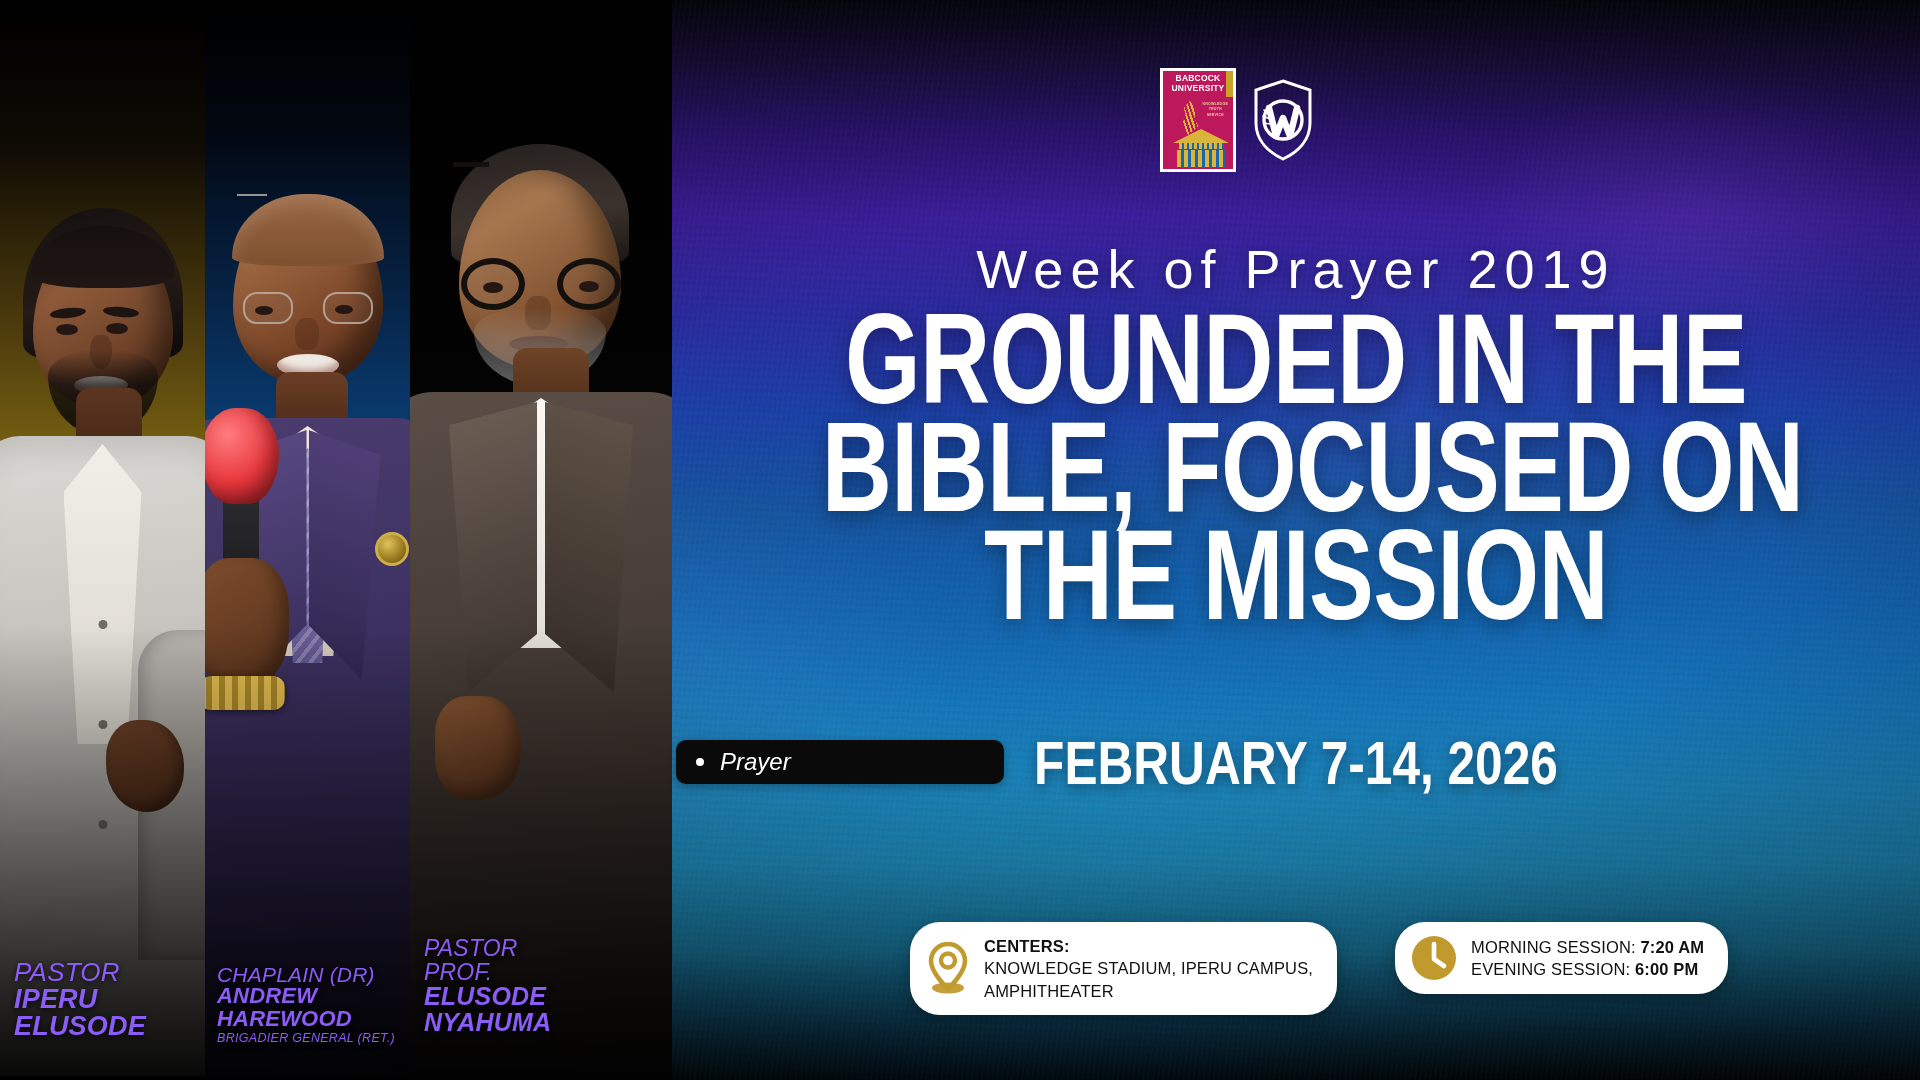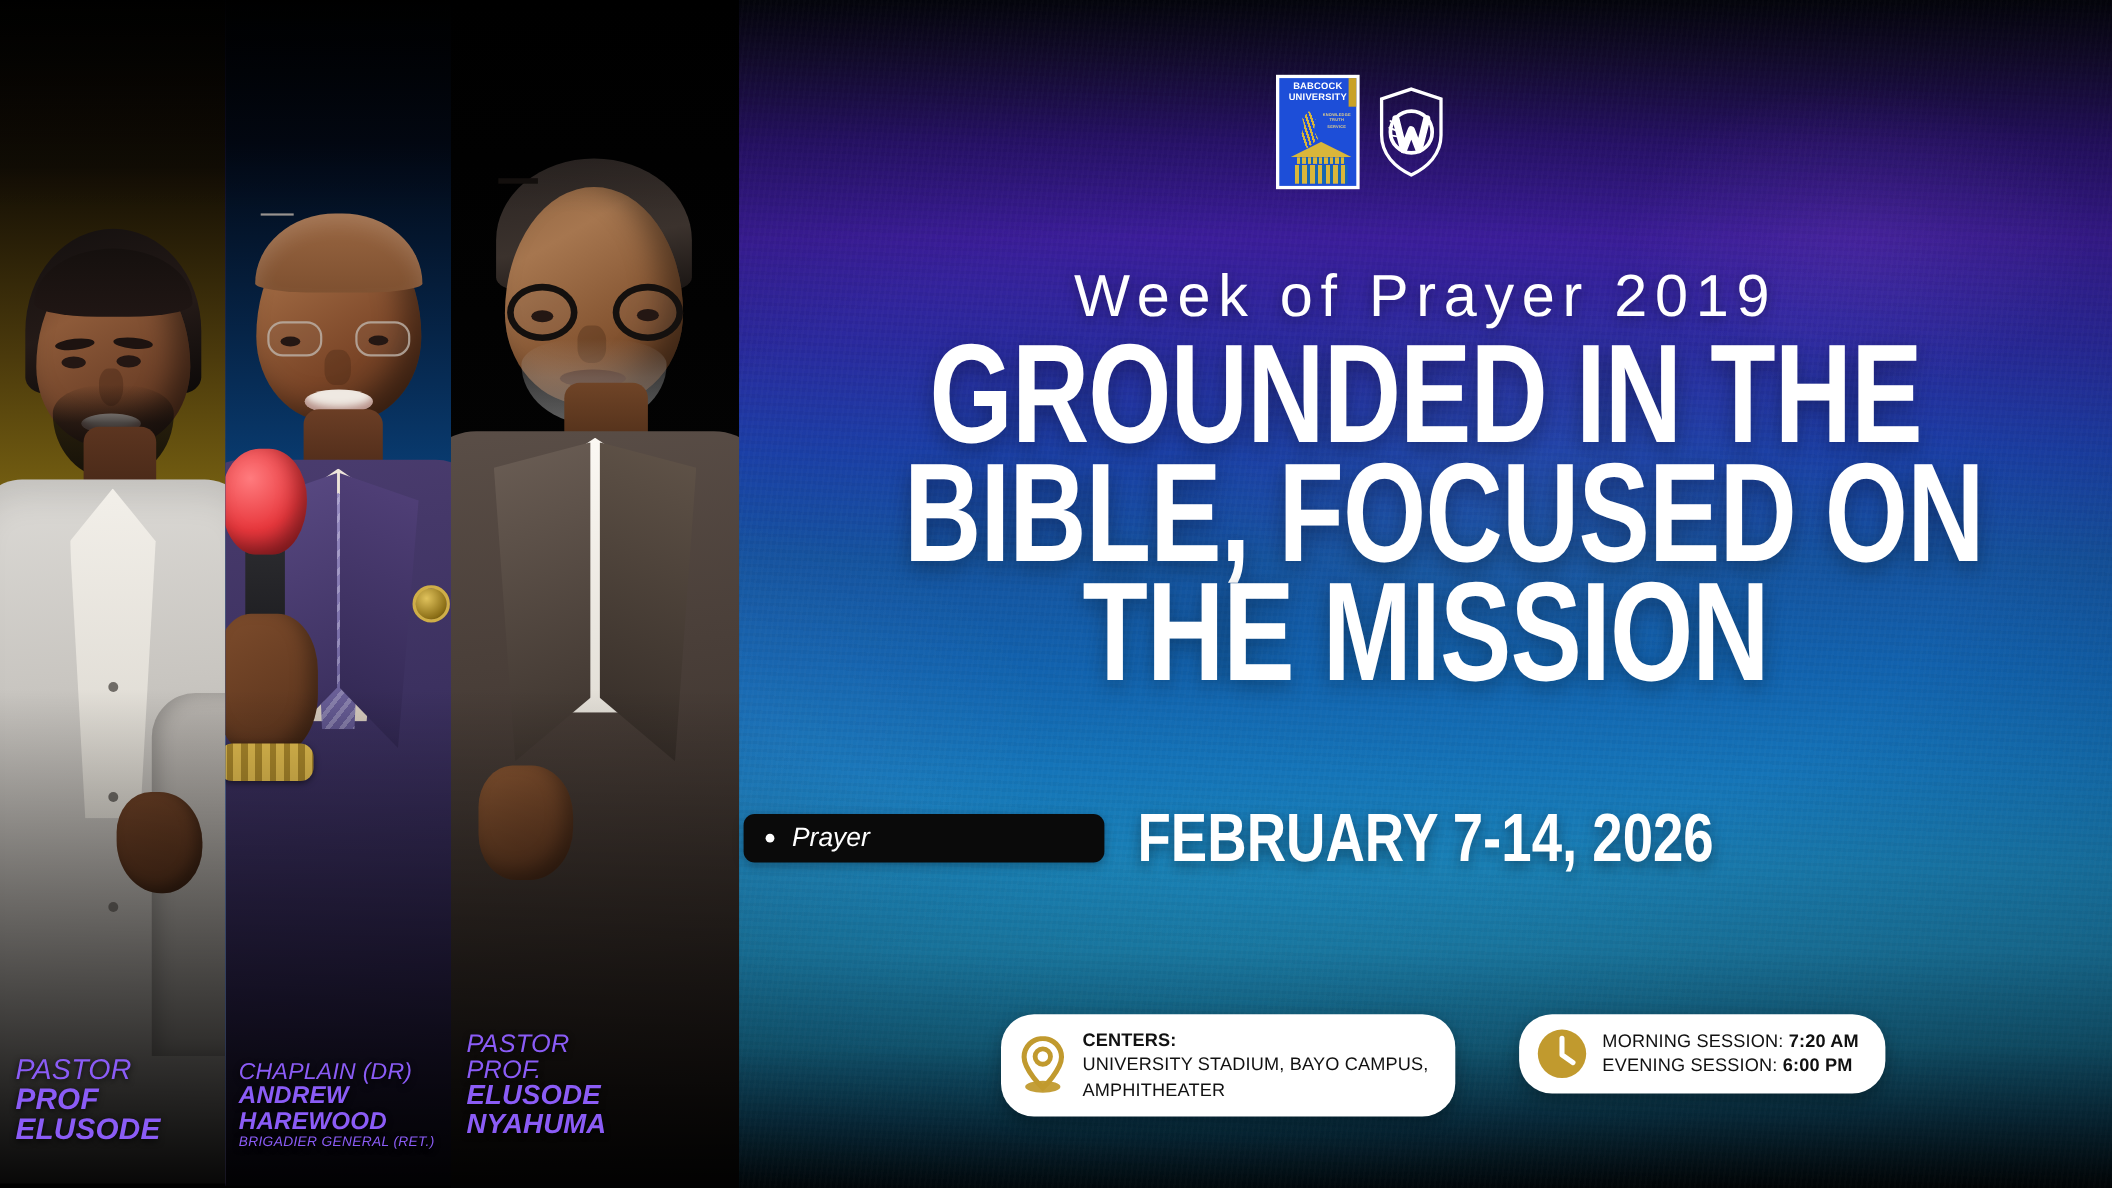"BABCOCK" .bu-inner { background: #1d4ed8 -> #be185d }
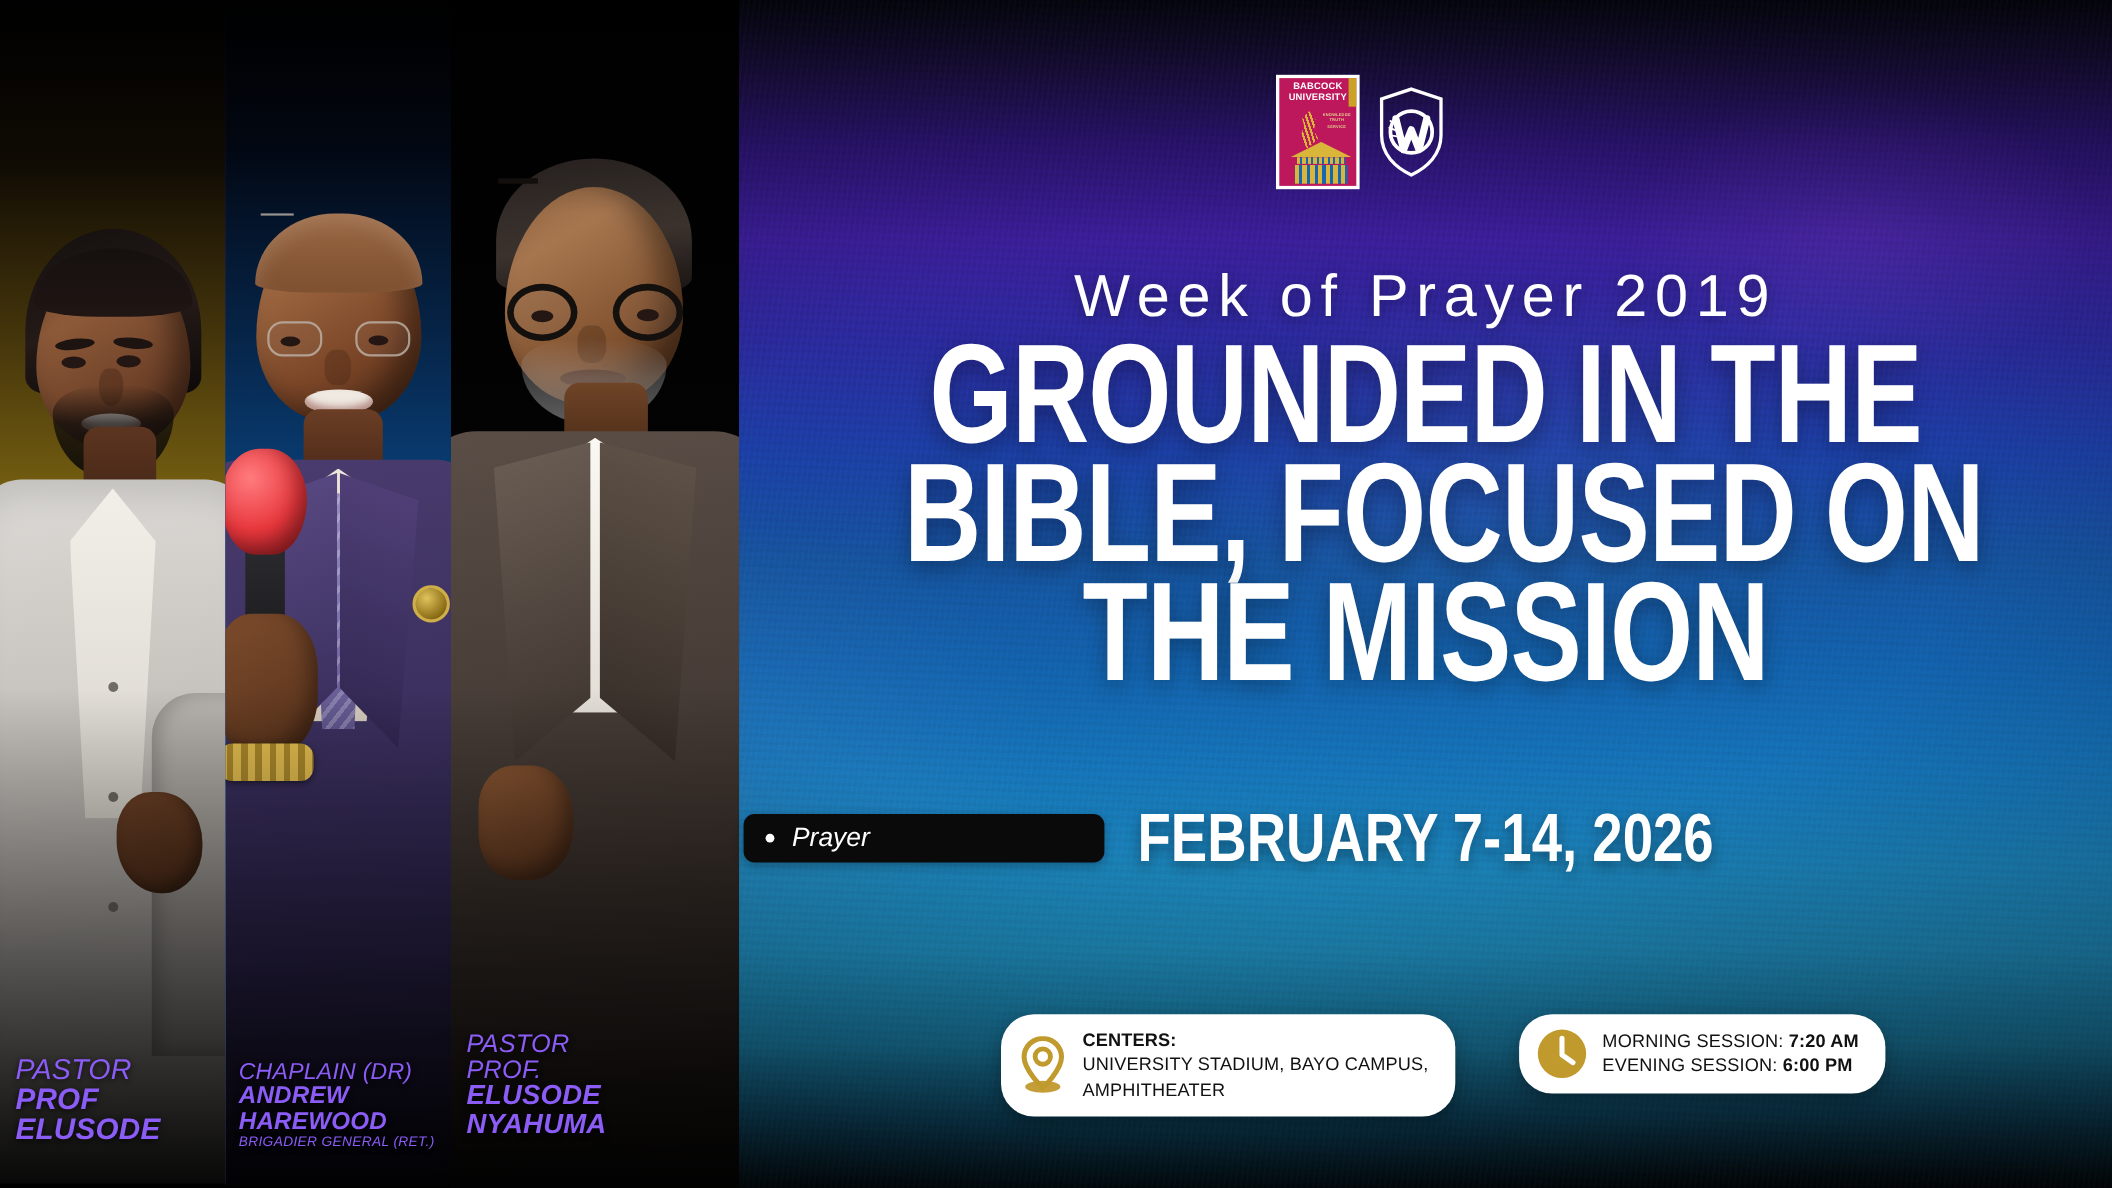"UNIVERSITY STADIUM, BAYO CAMPUS," div { text: UNIVERSITY STADIUM, BAYO -> KNOWLEDGE STADIUM, IPERU }
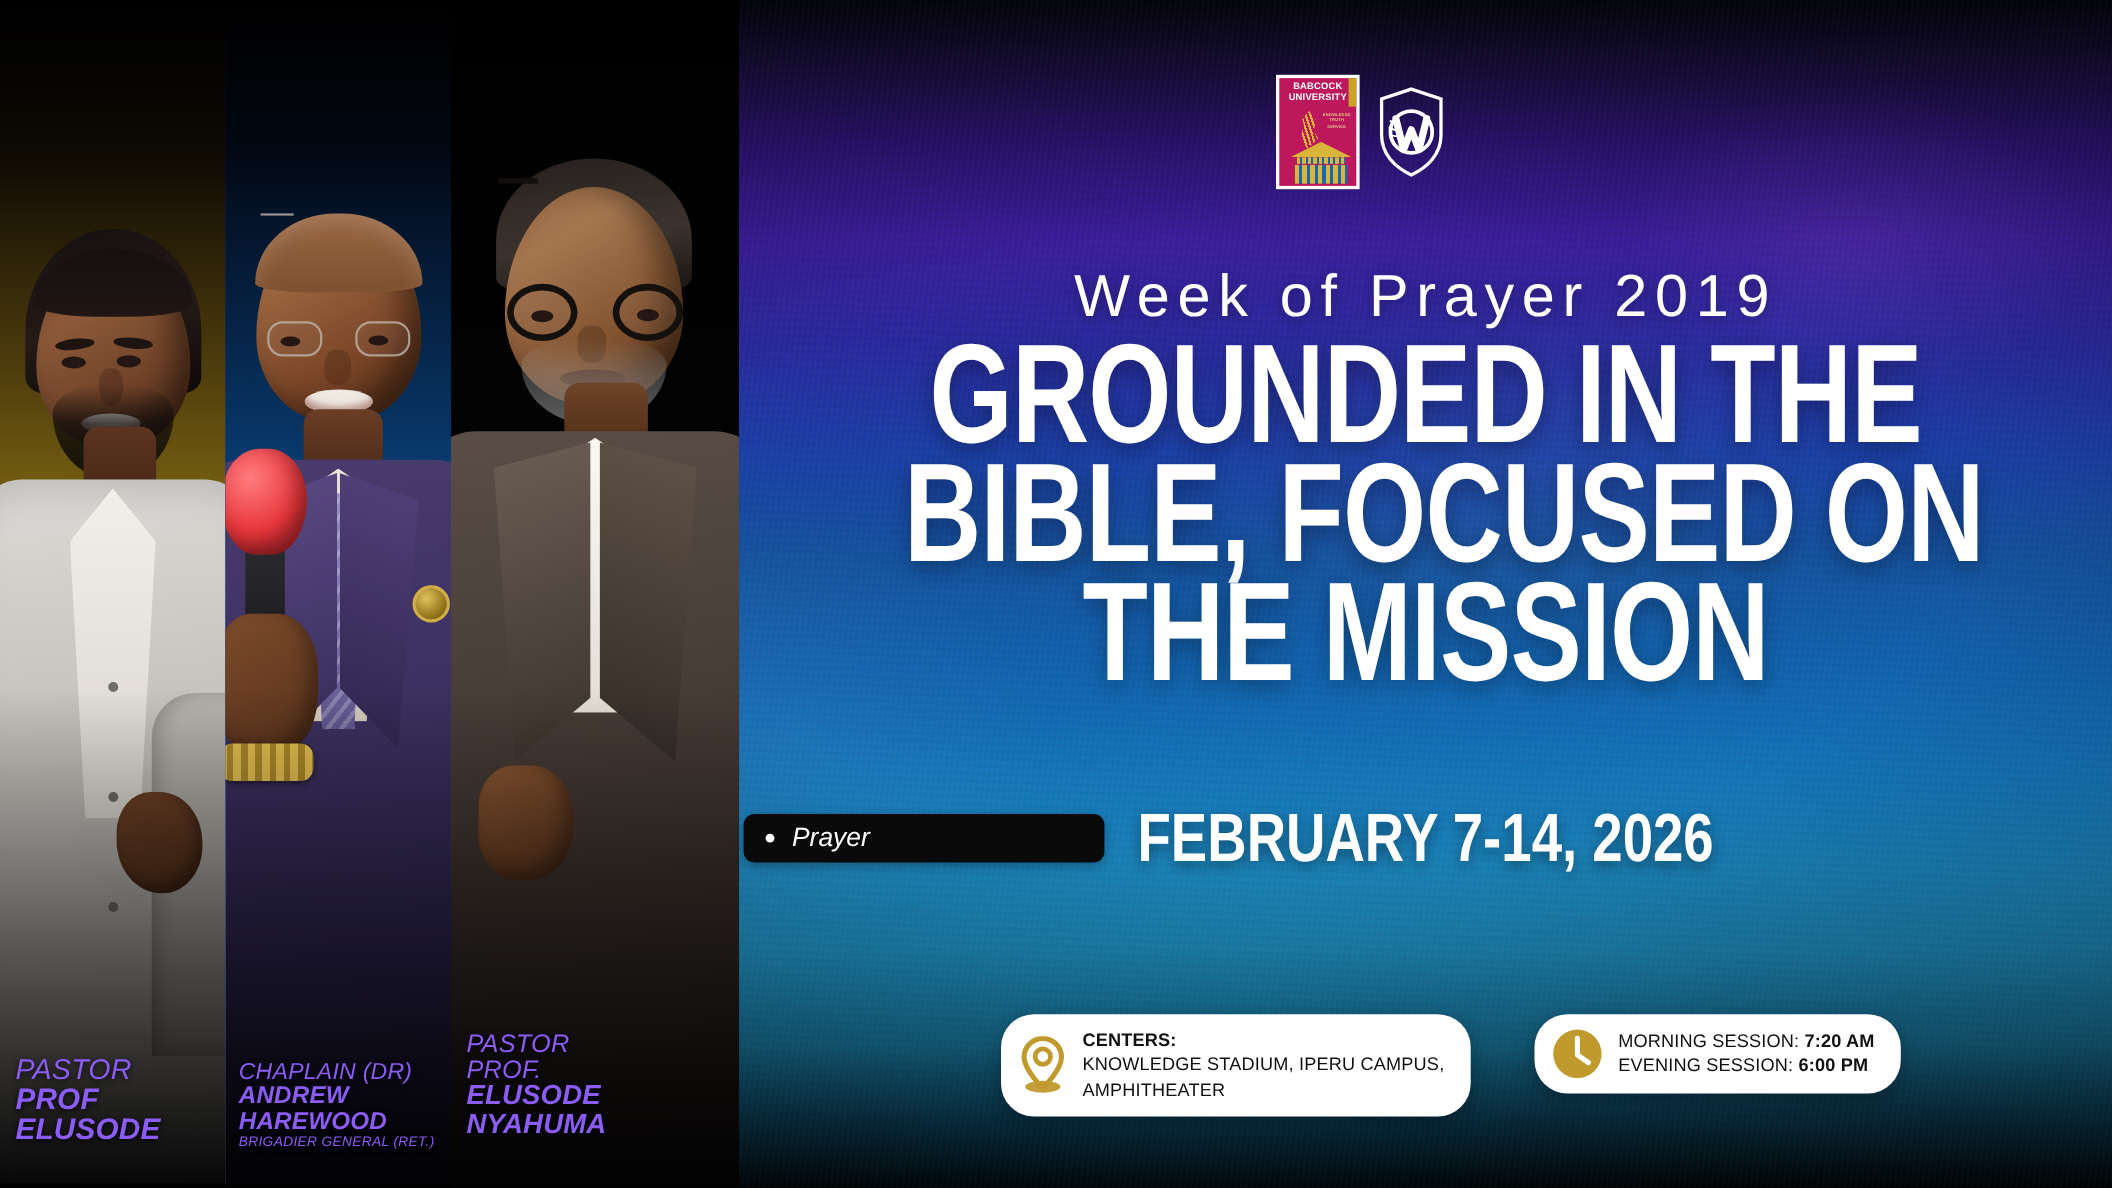"PROF" div.nmain { text: PROF -> IPERU }
